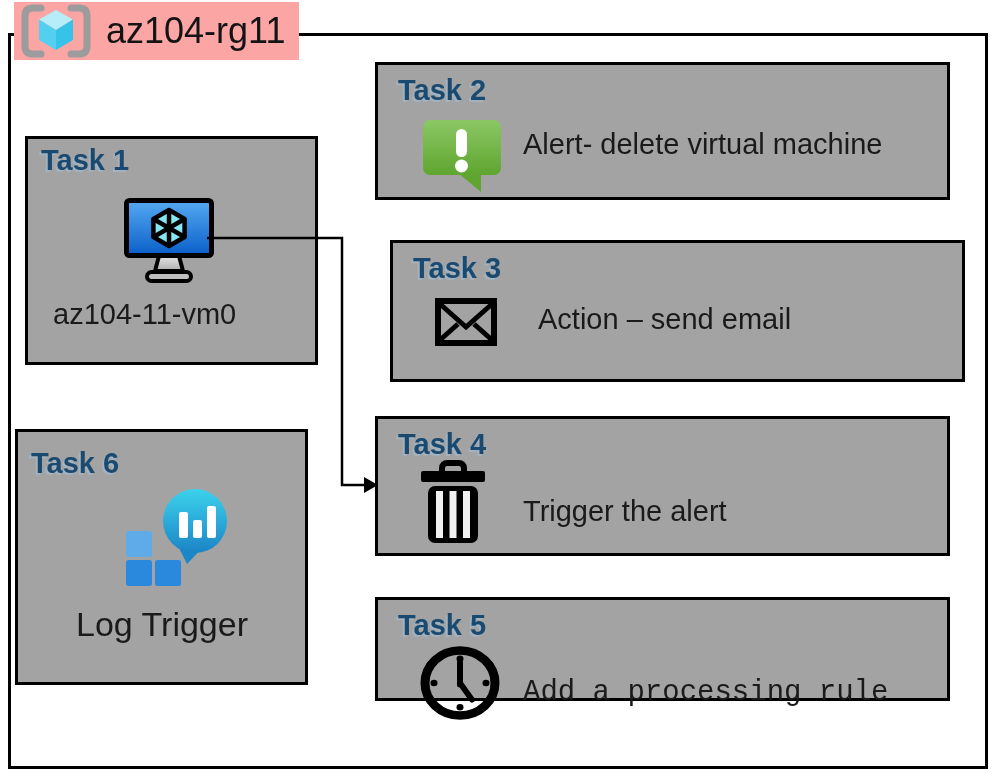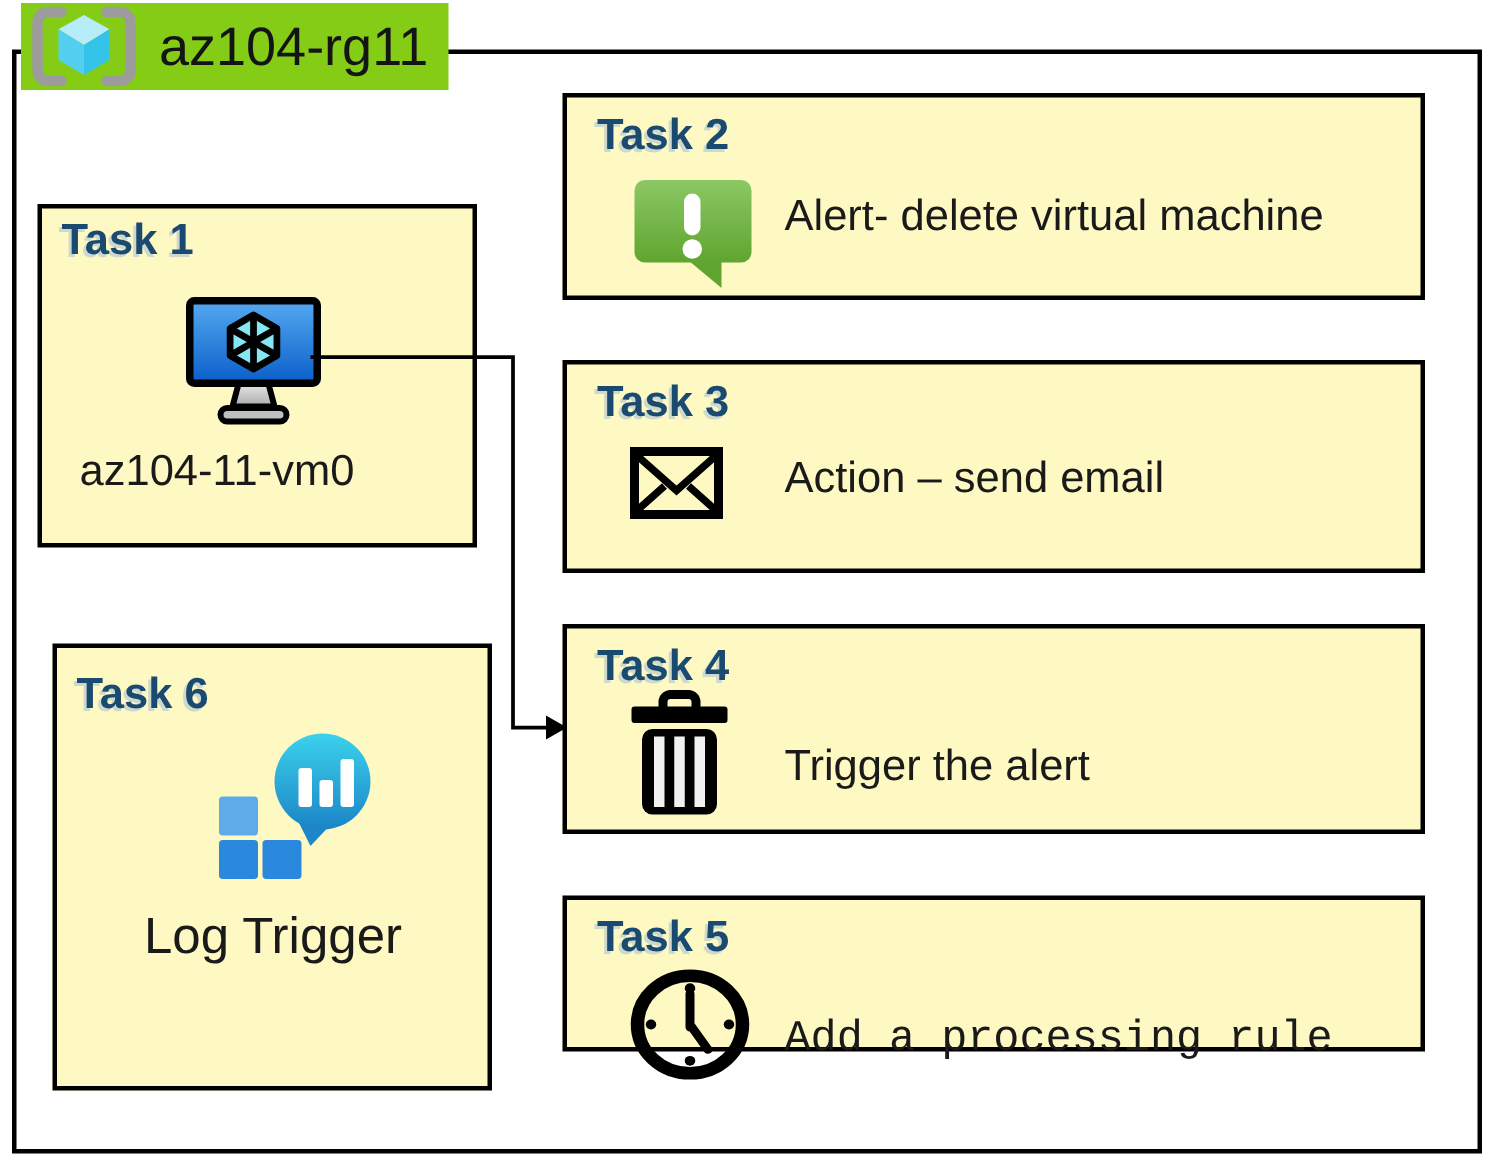"az104-rg11" .rg-header { background: #84cc16 -> #fca5a5 }
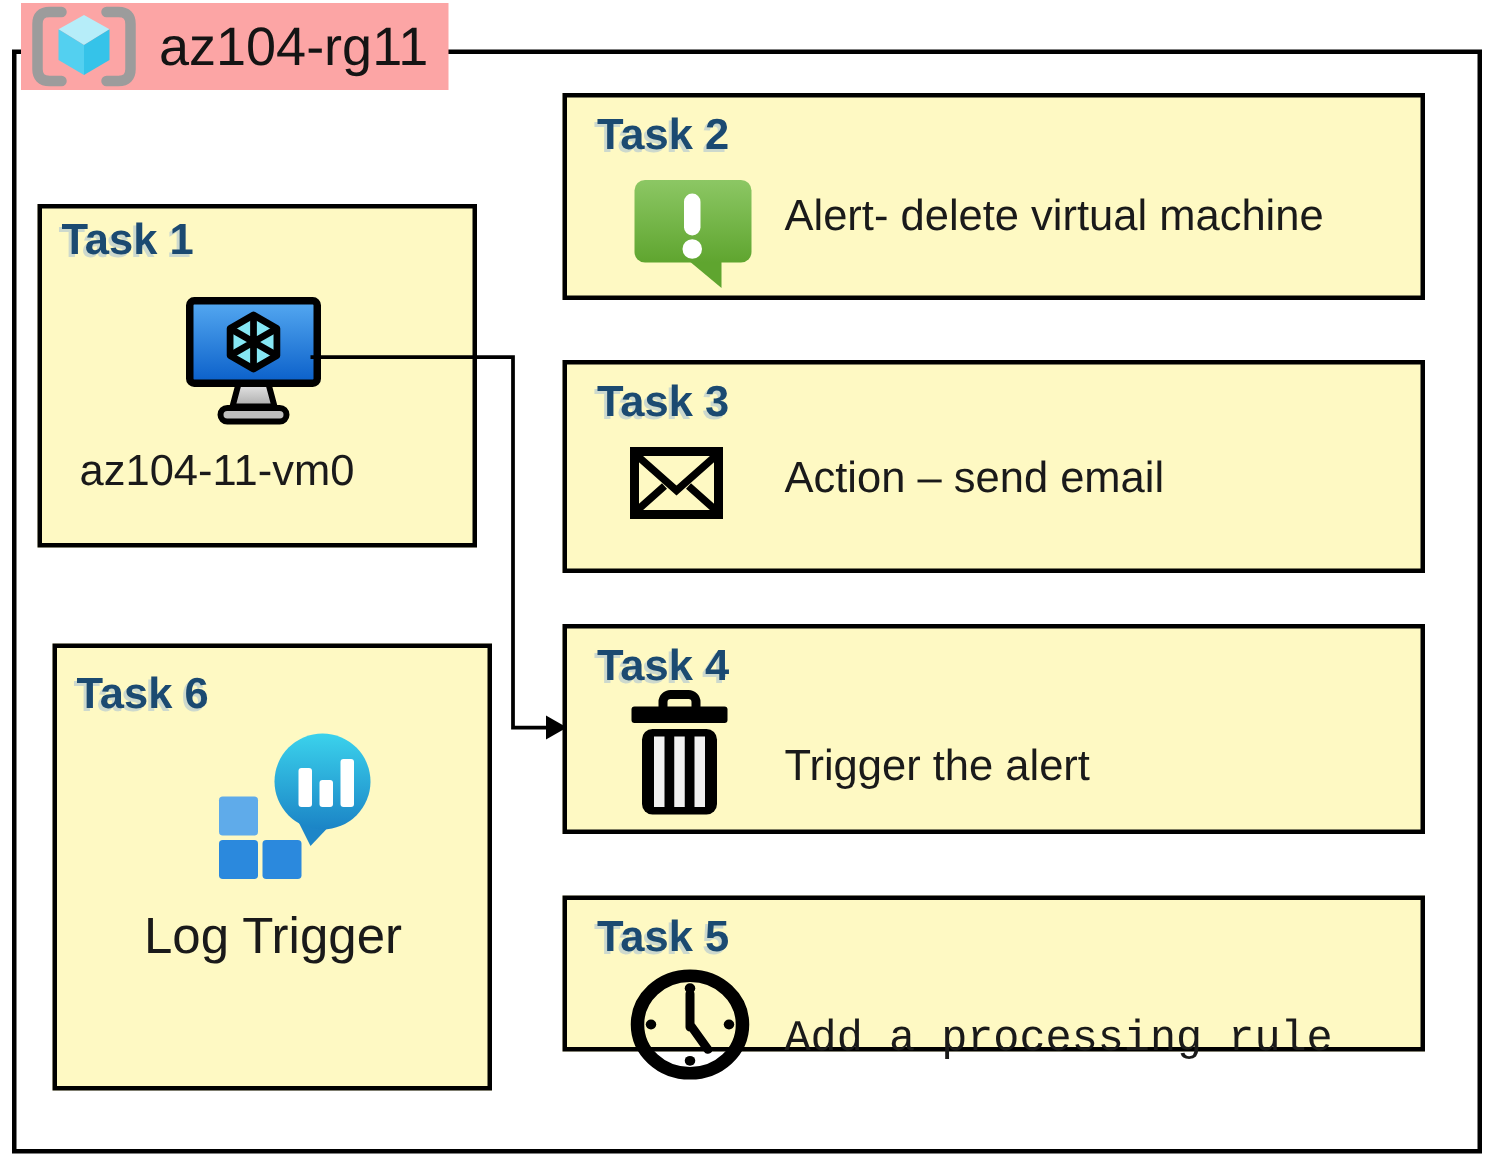"Task 2" .task-box { background: #fef9c3 -> #a3a3a3 }
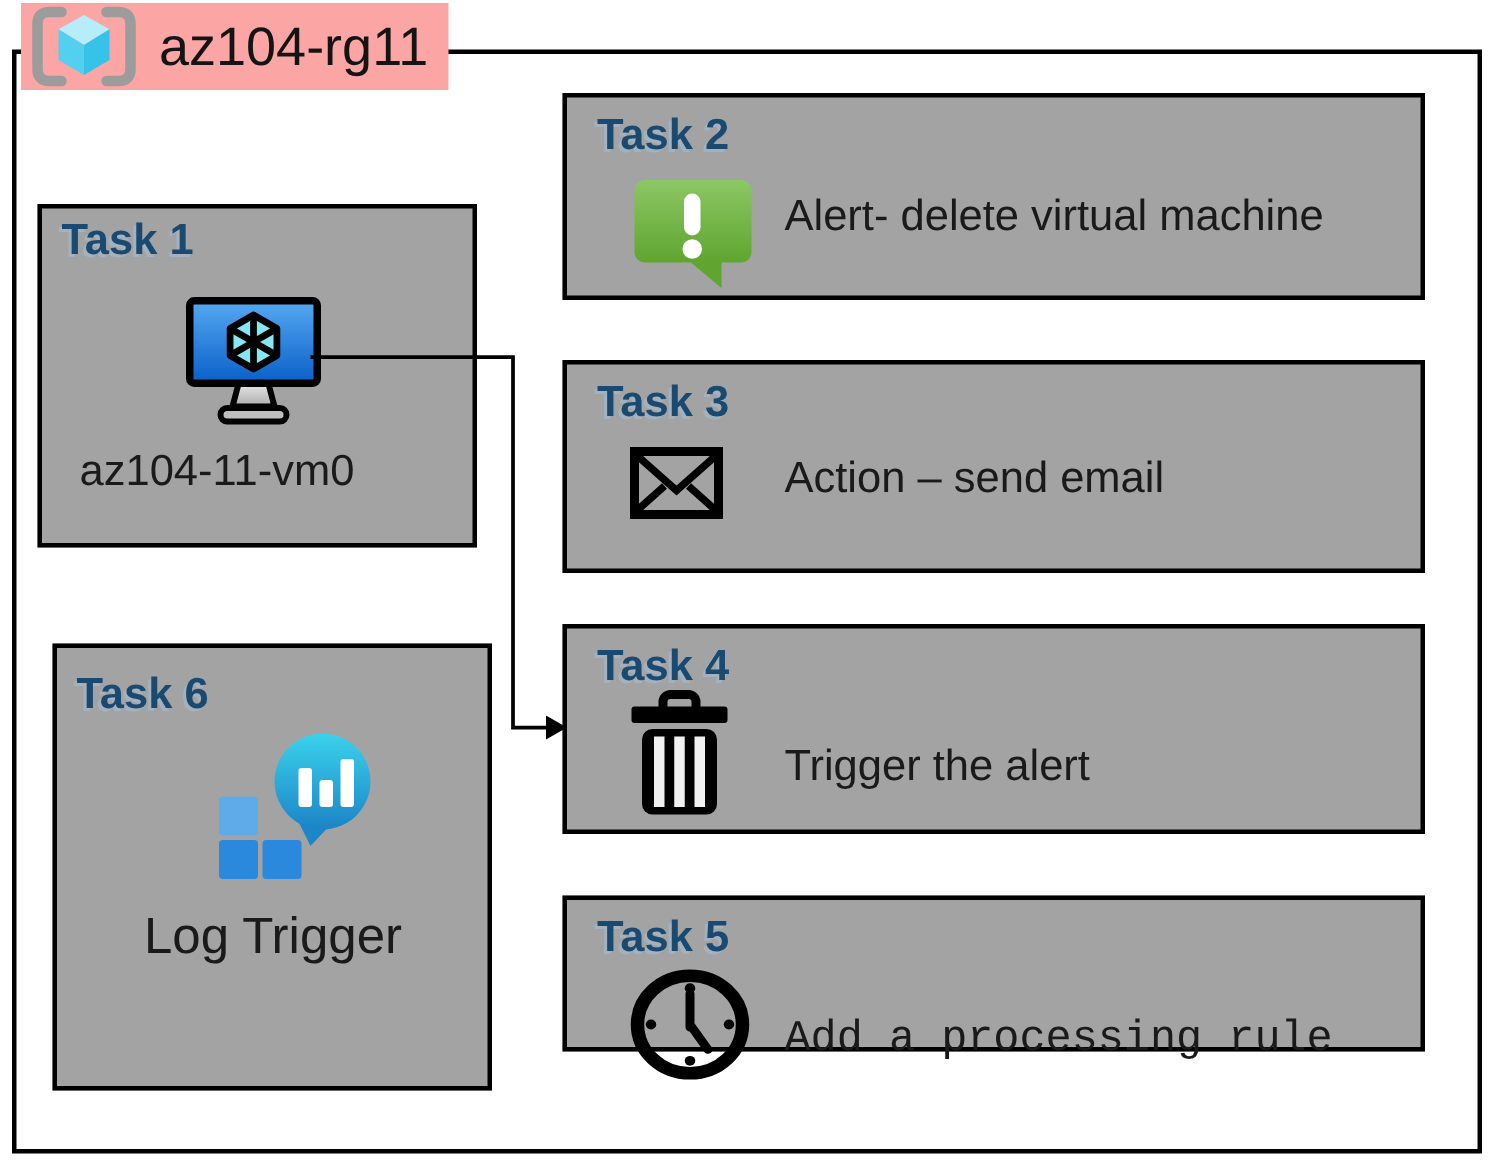"Task 3" .box-task3 { left: 375px -> 390px }
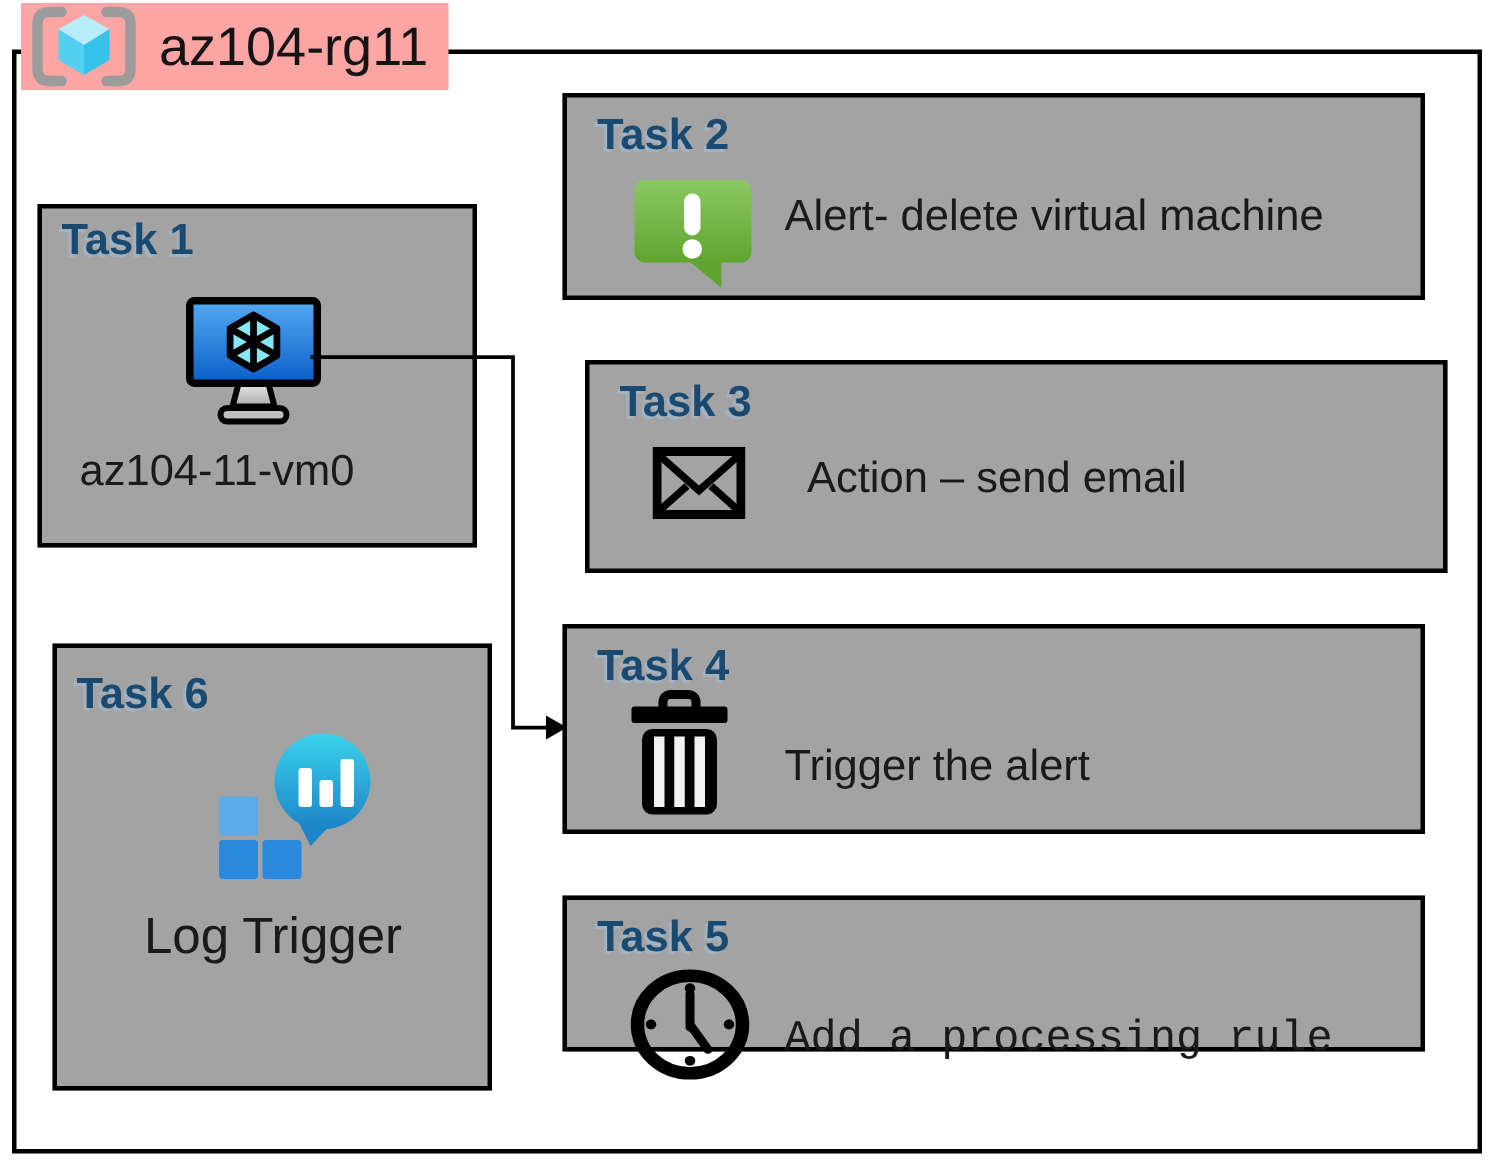"Task 6" .box-task6 { height: 298px -> 256px; left: 35px -> 15px }
